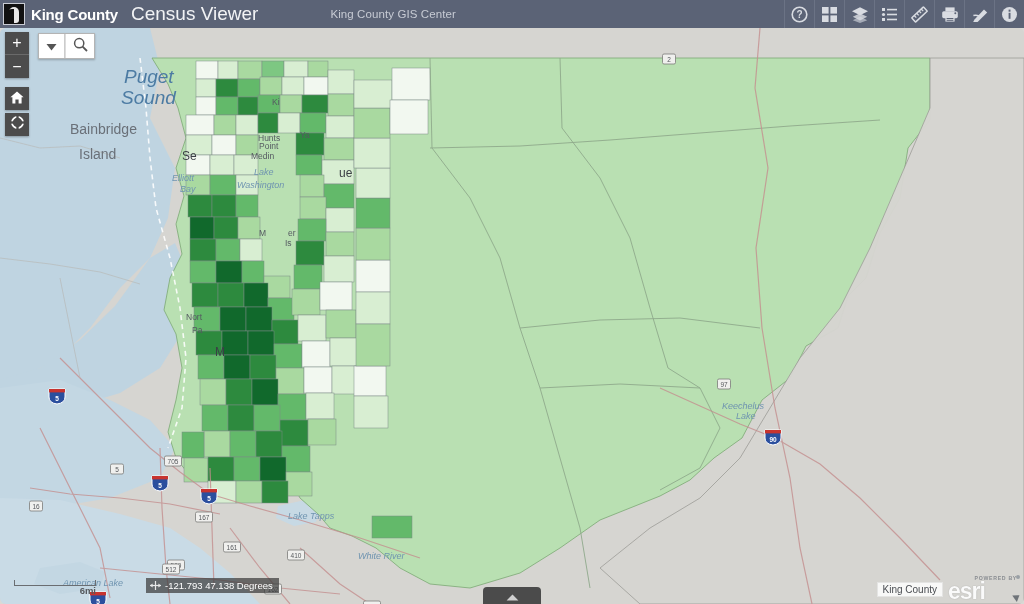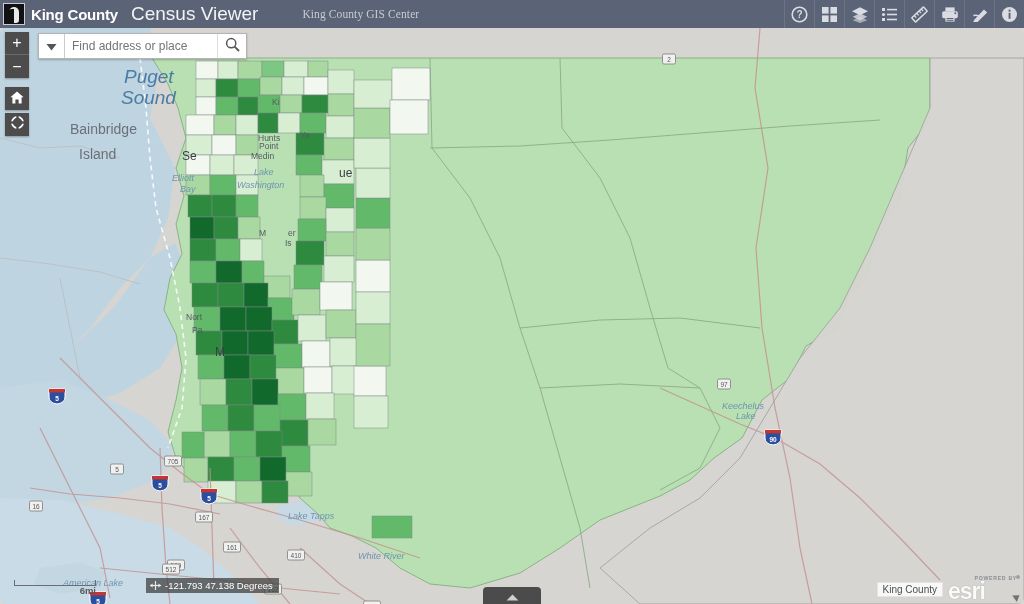"King County GIS Center" #org-title { font-family: Liberation Serif, serif -> none; margin-left: 44px -> 72px }
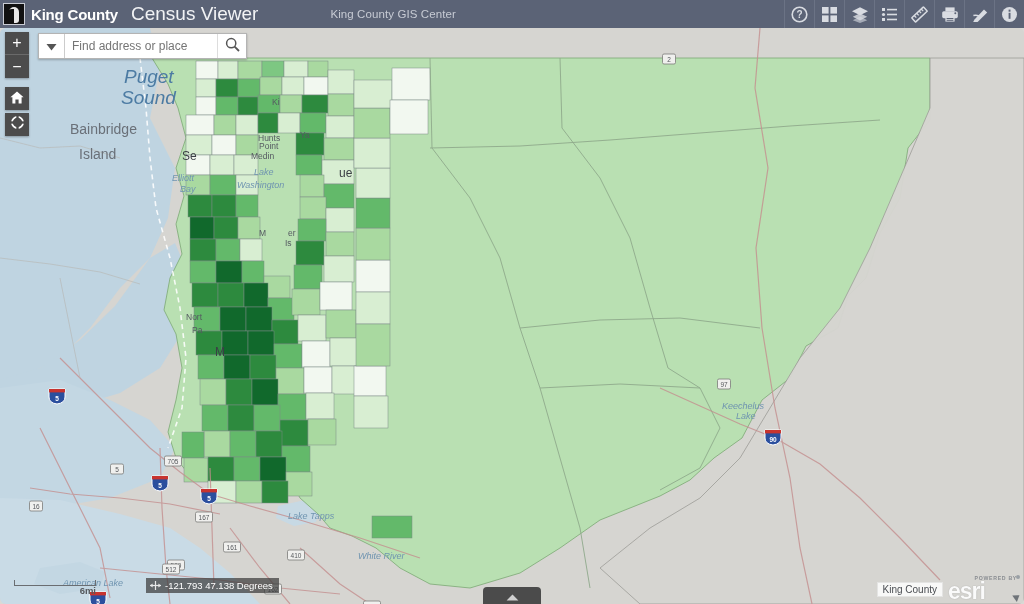"Find address or place" input { html: <input> -> none }
